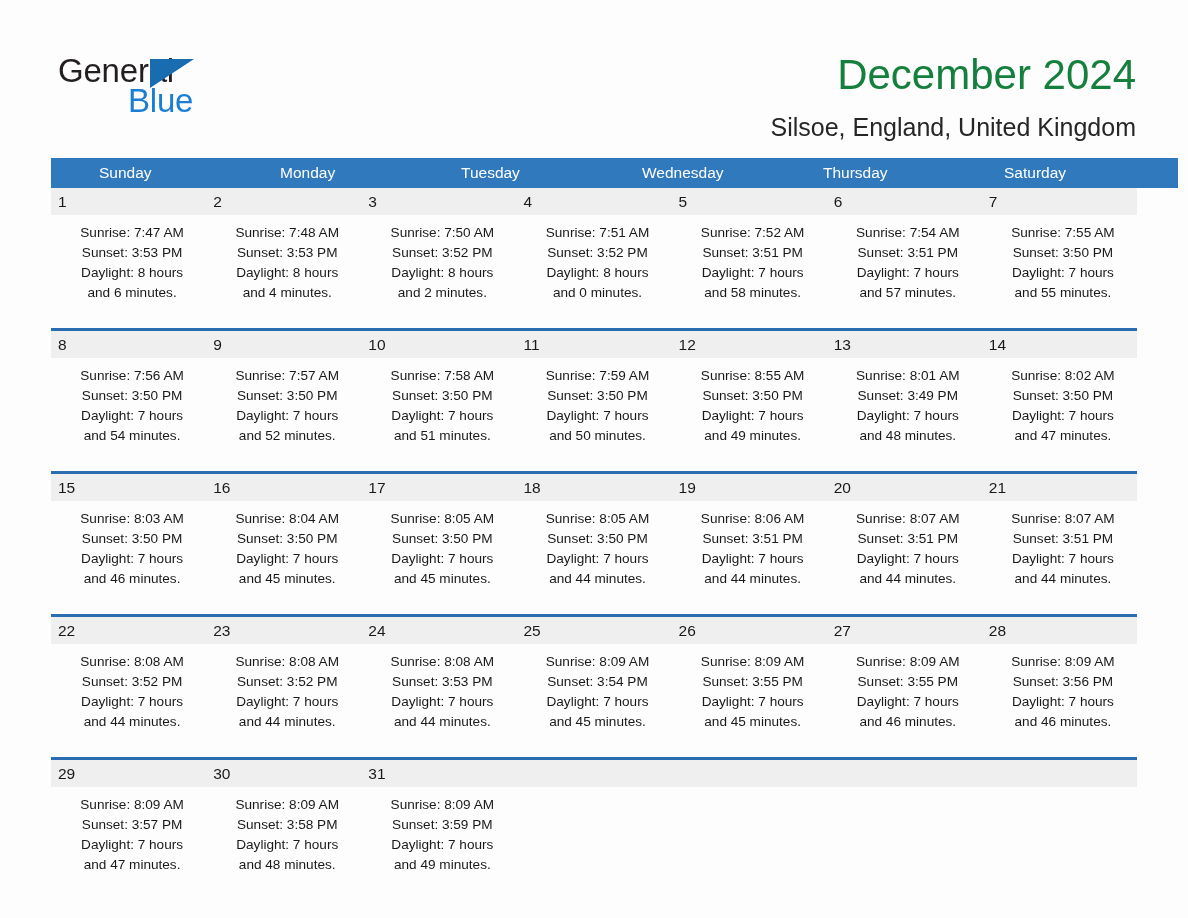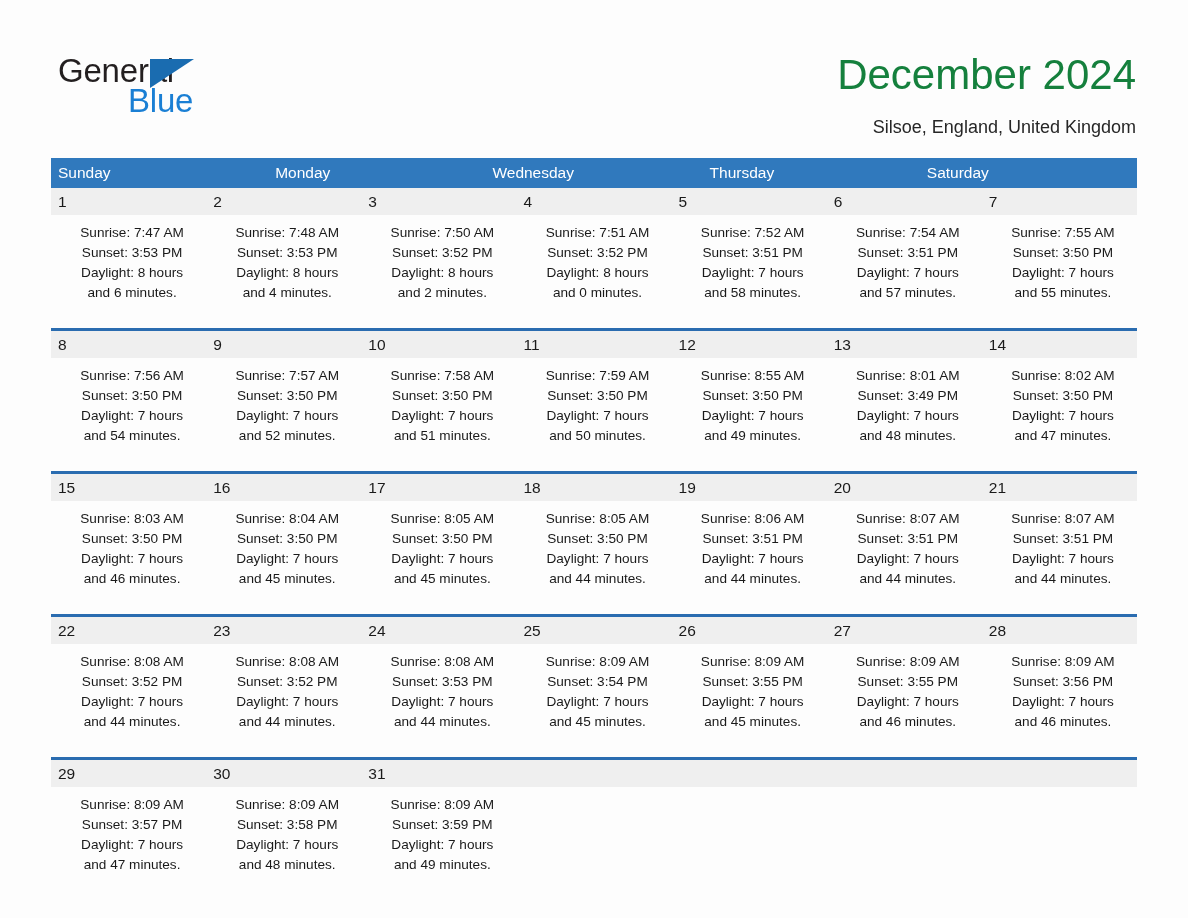"Silsoe, England, United Kingdom" .subtitle { font-size: 18px -> 25px }
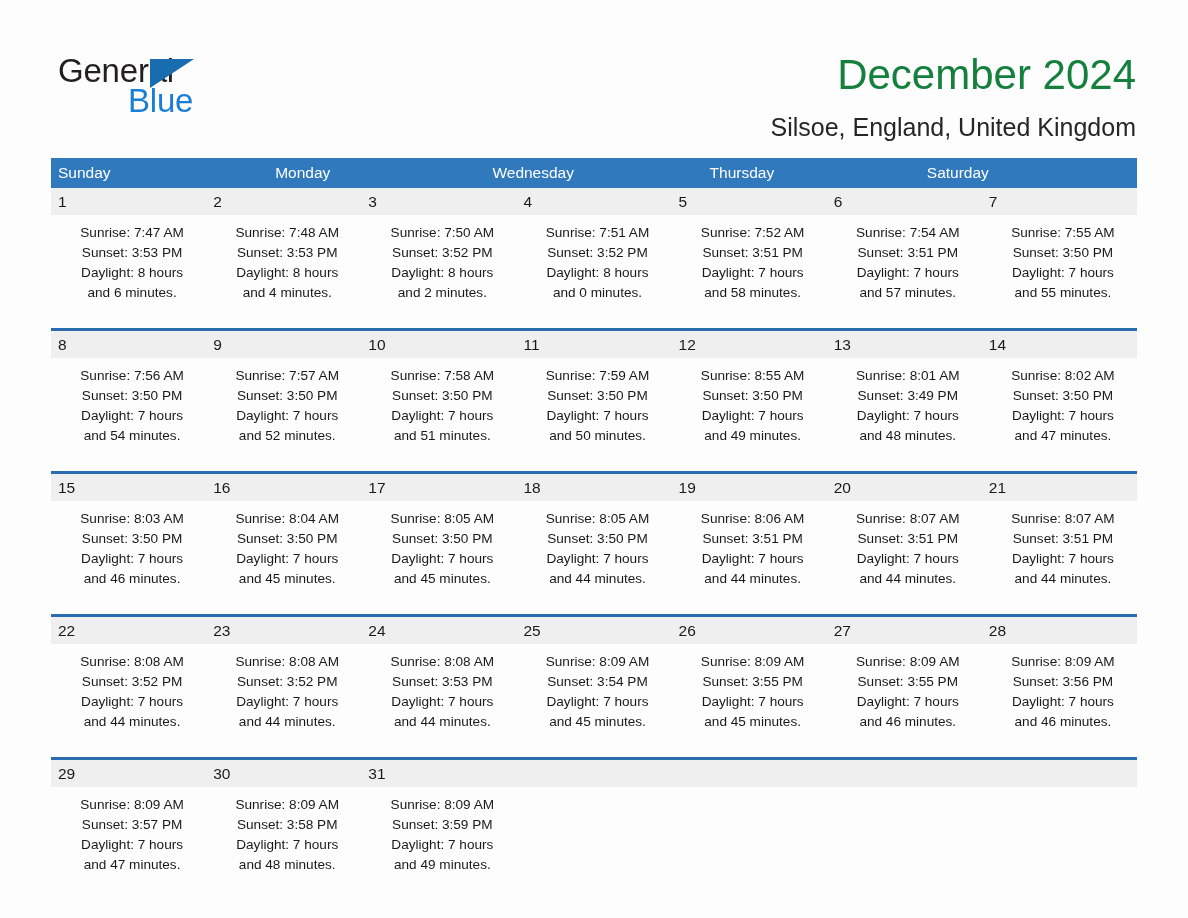"Sunday" .weekday-row { padding-left: none -> 41px }
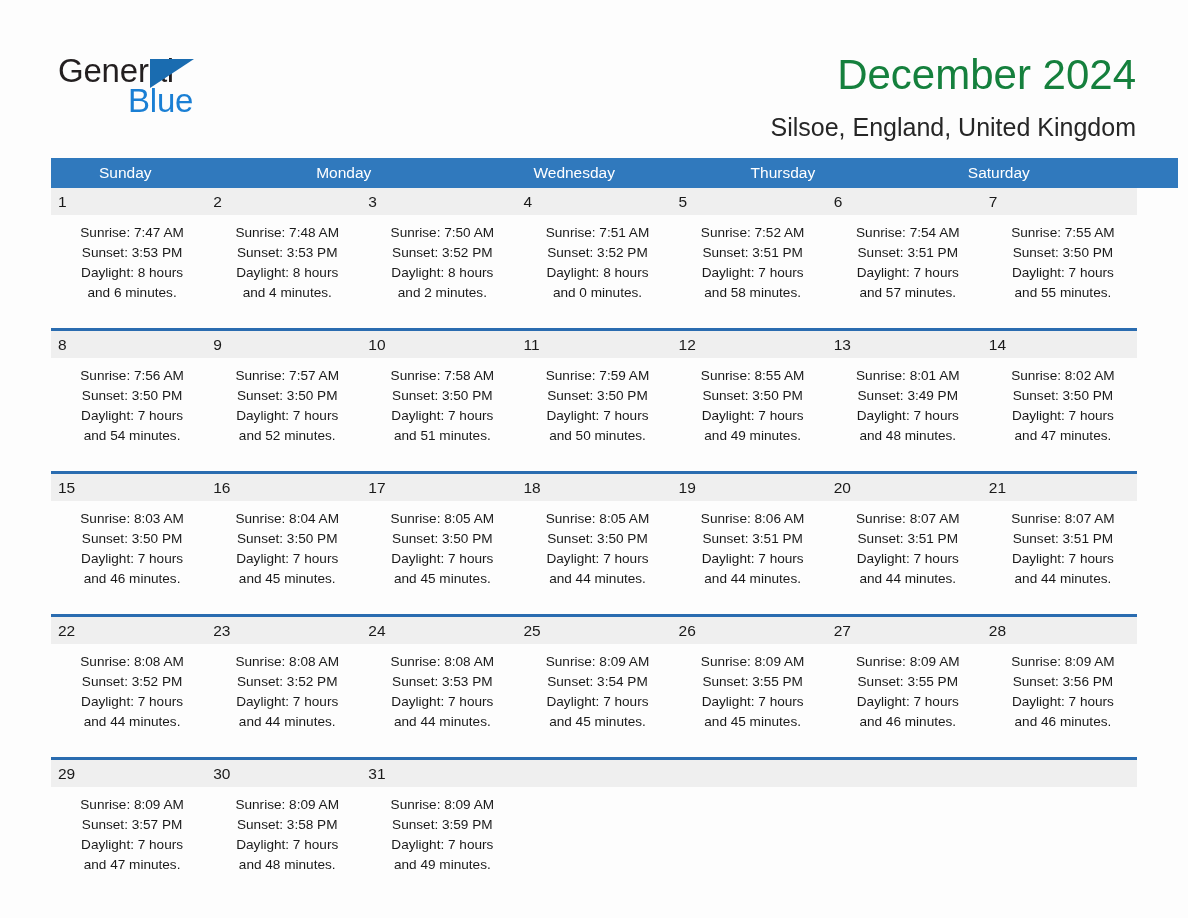"Tuesday" div.weekday { html: none -> <div>Tuesday</div> }
